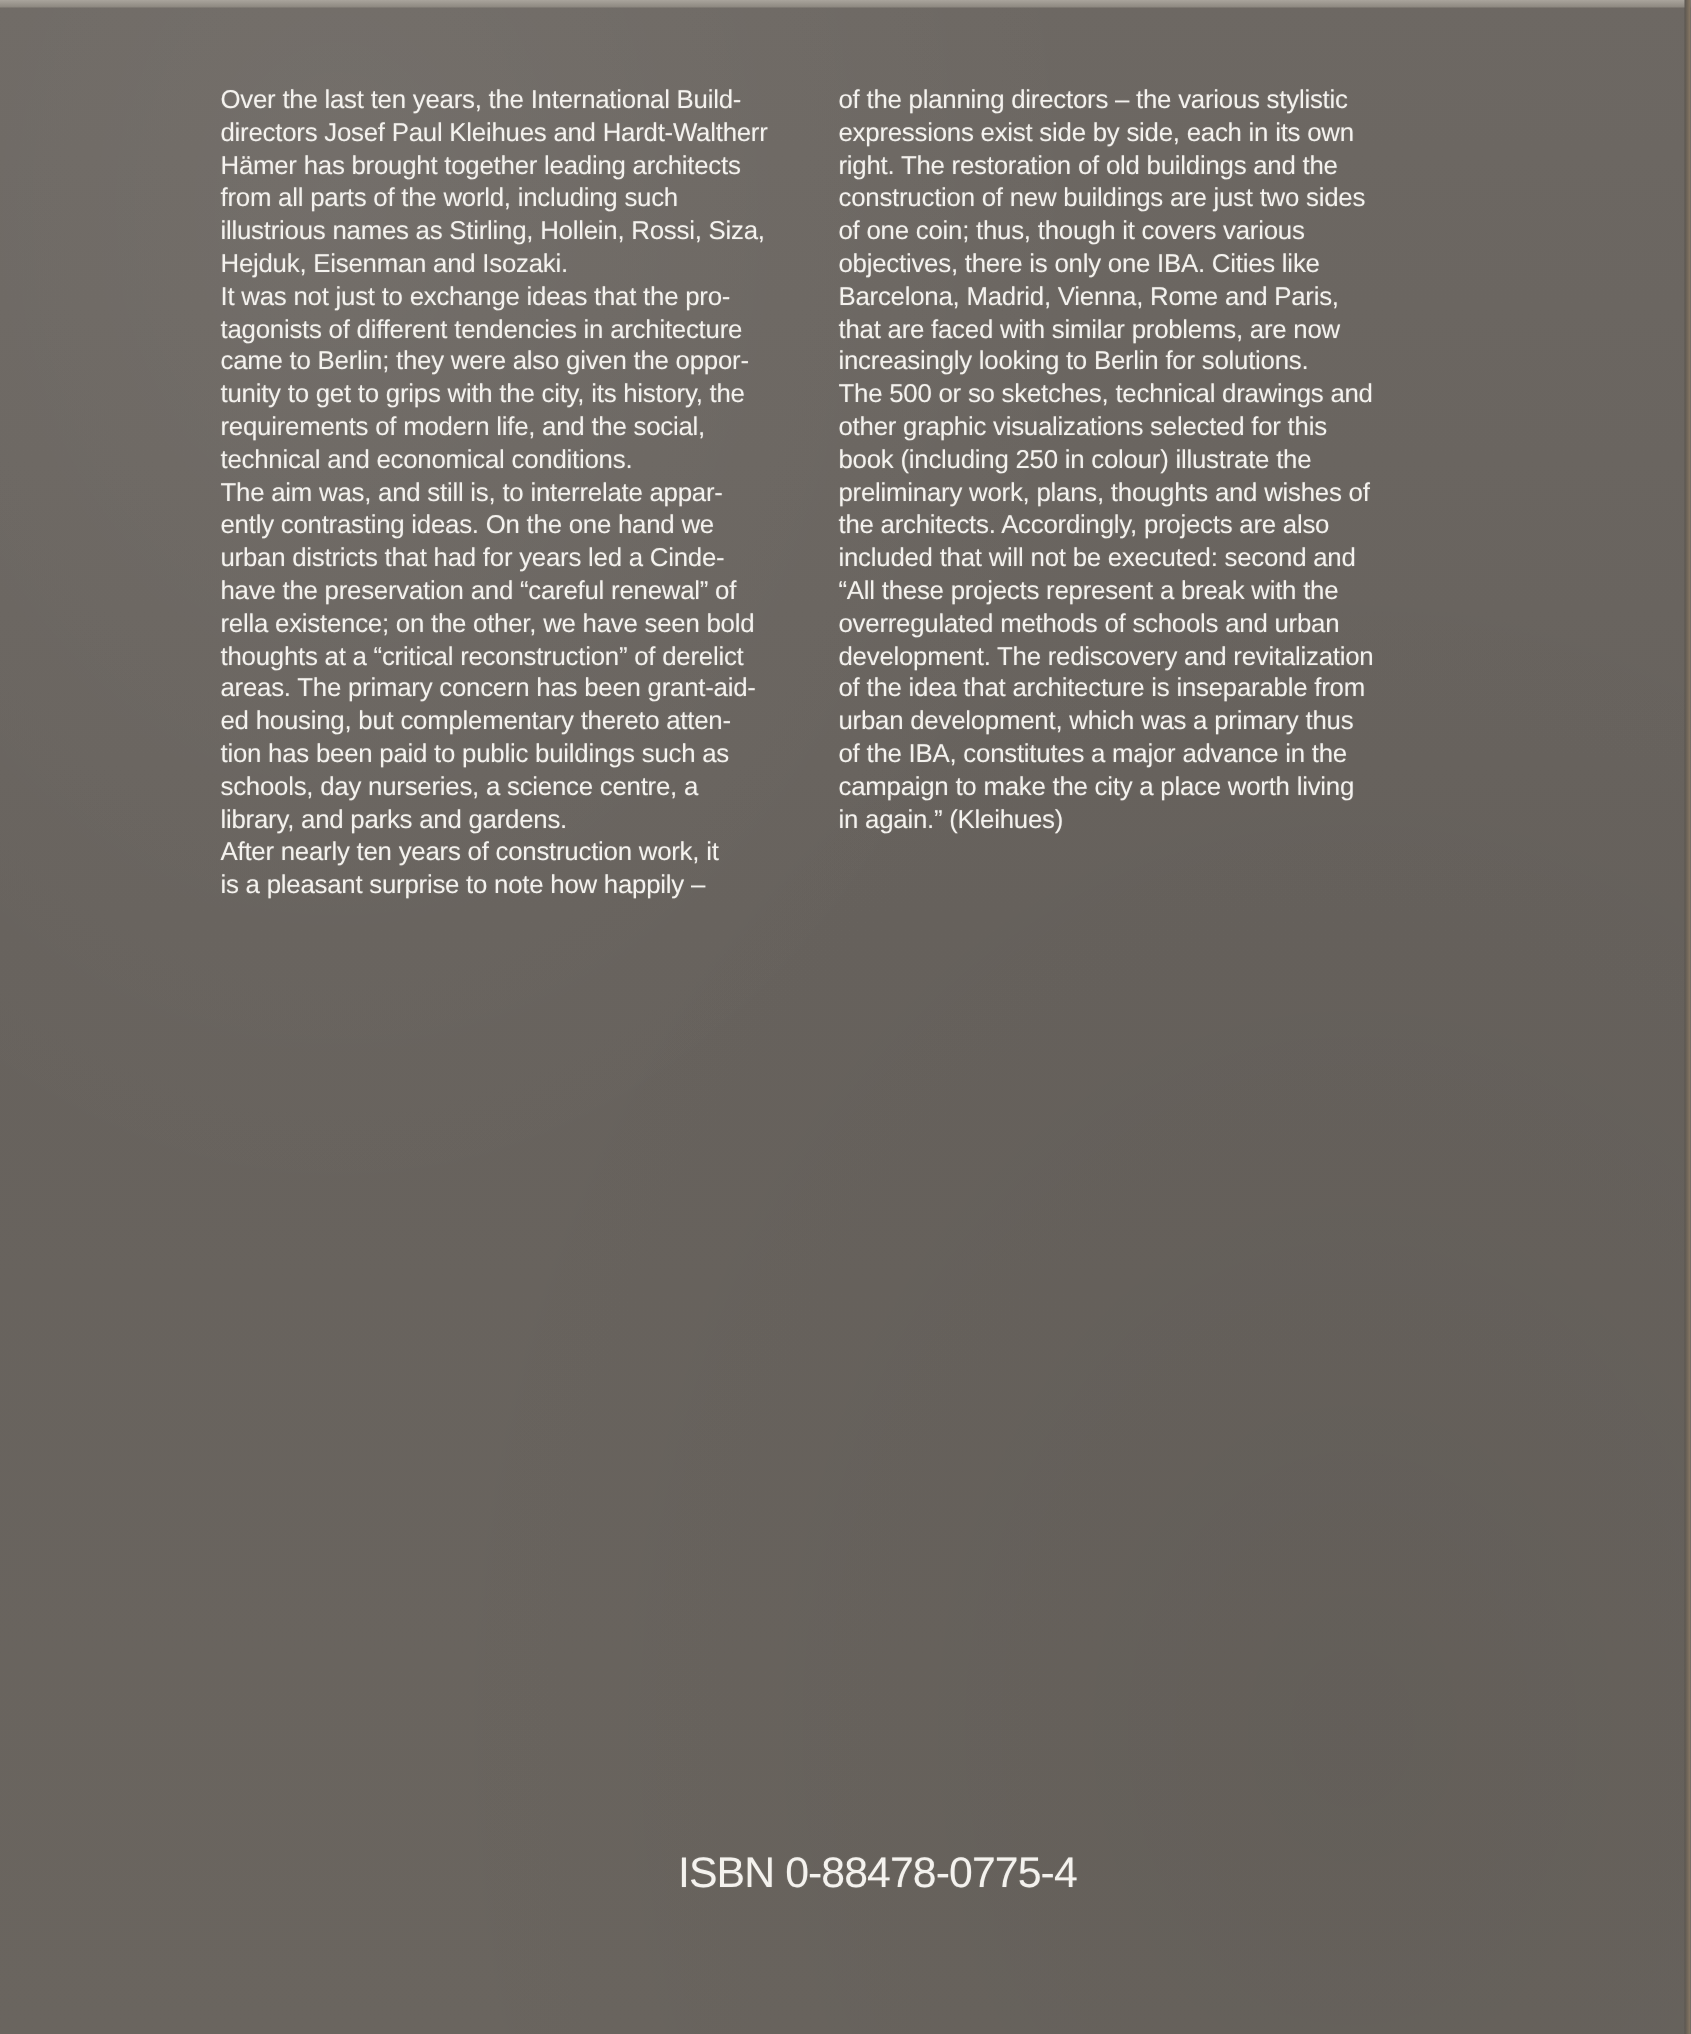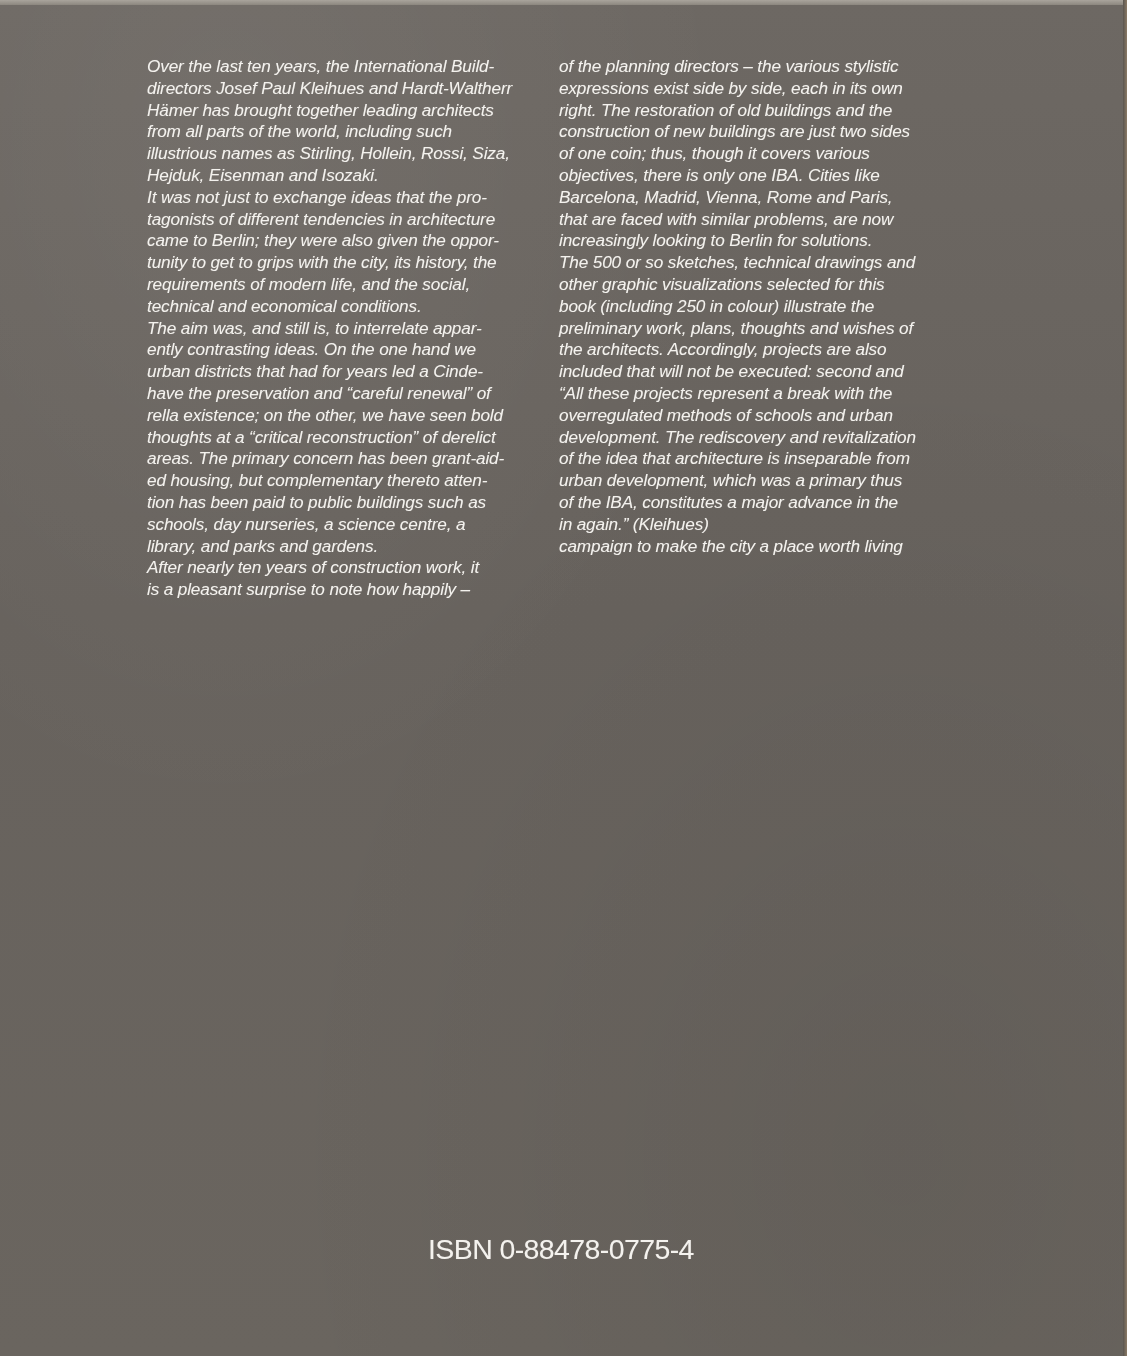"Over the last ten years," .column { font-style: italic -> none }
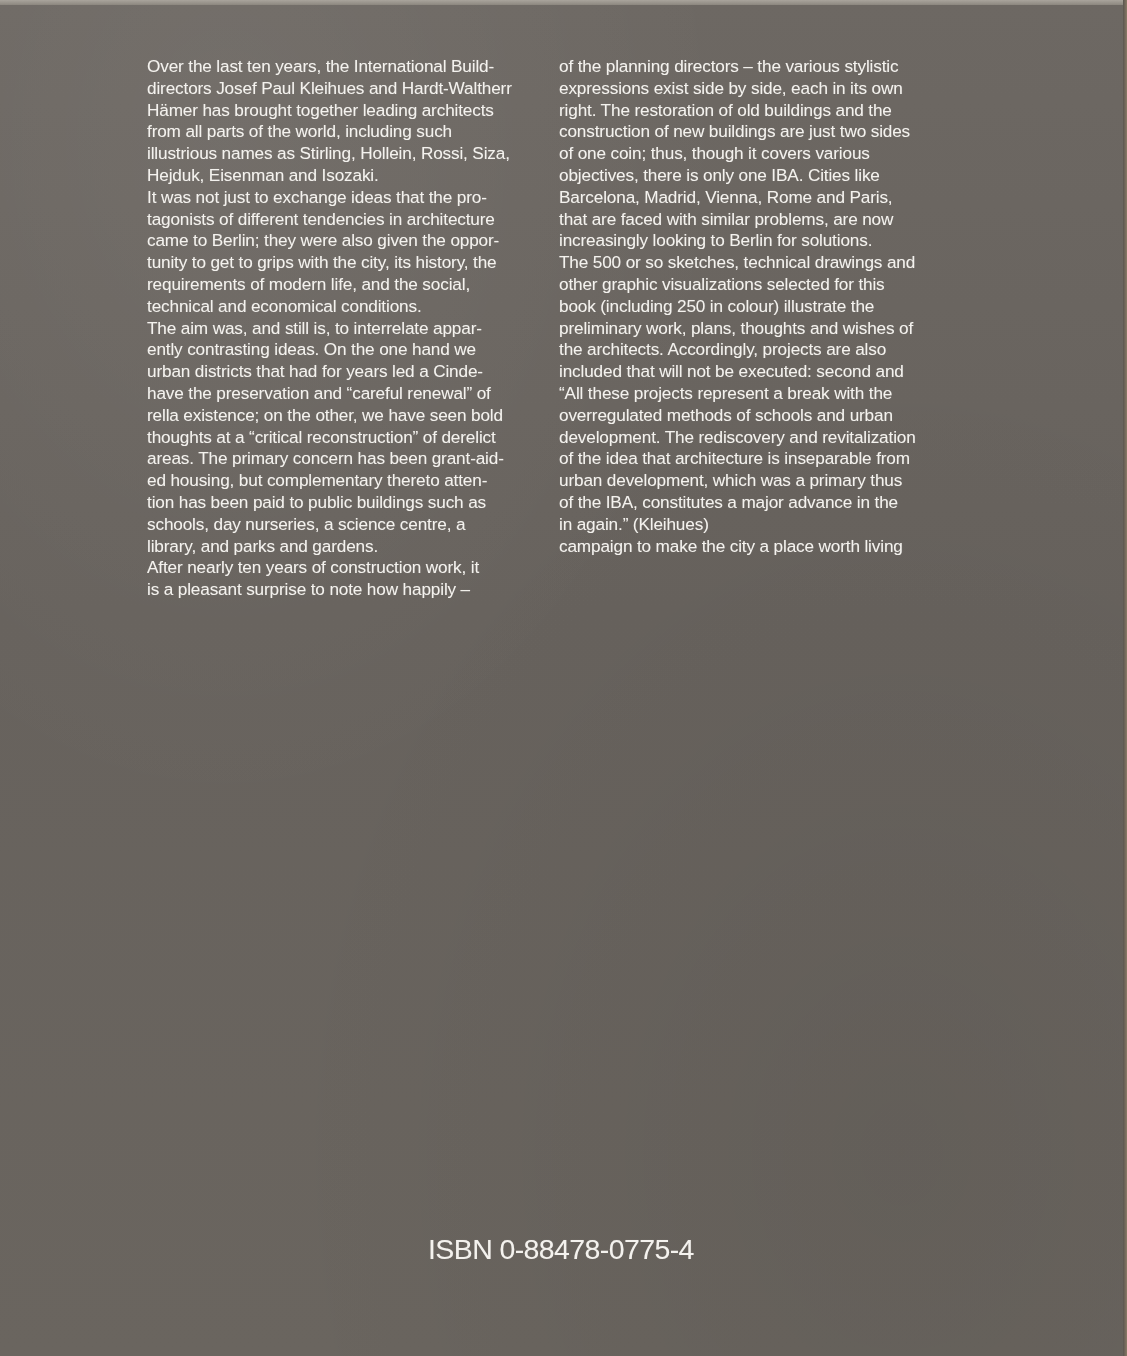"in again.” (Kleihues)" span.line { order: before "campaign to make the city" -> after "campaign to make the city" }
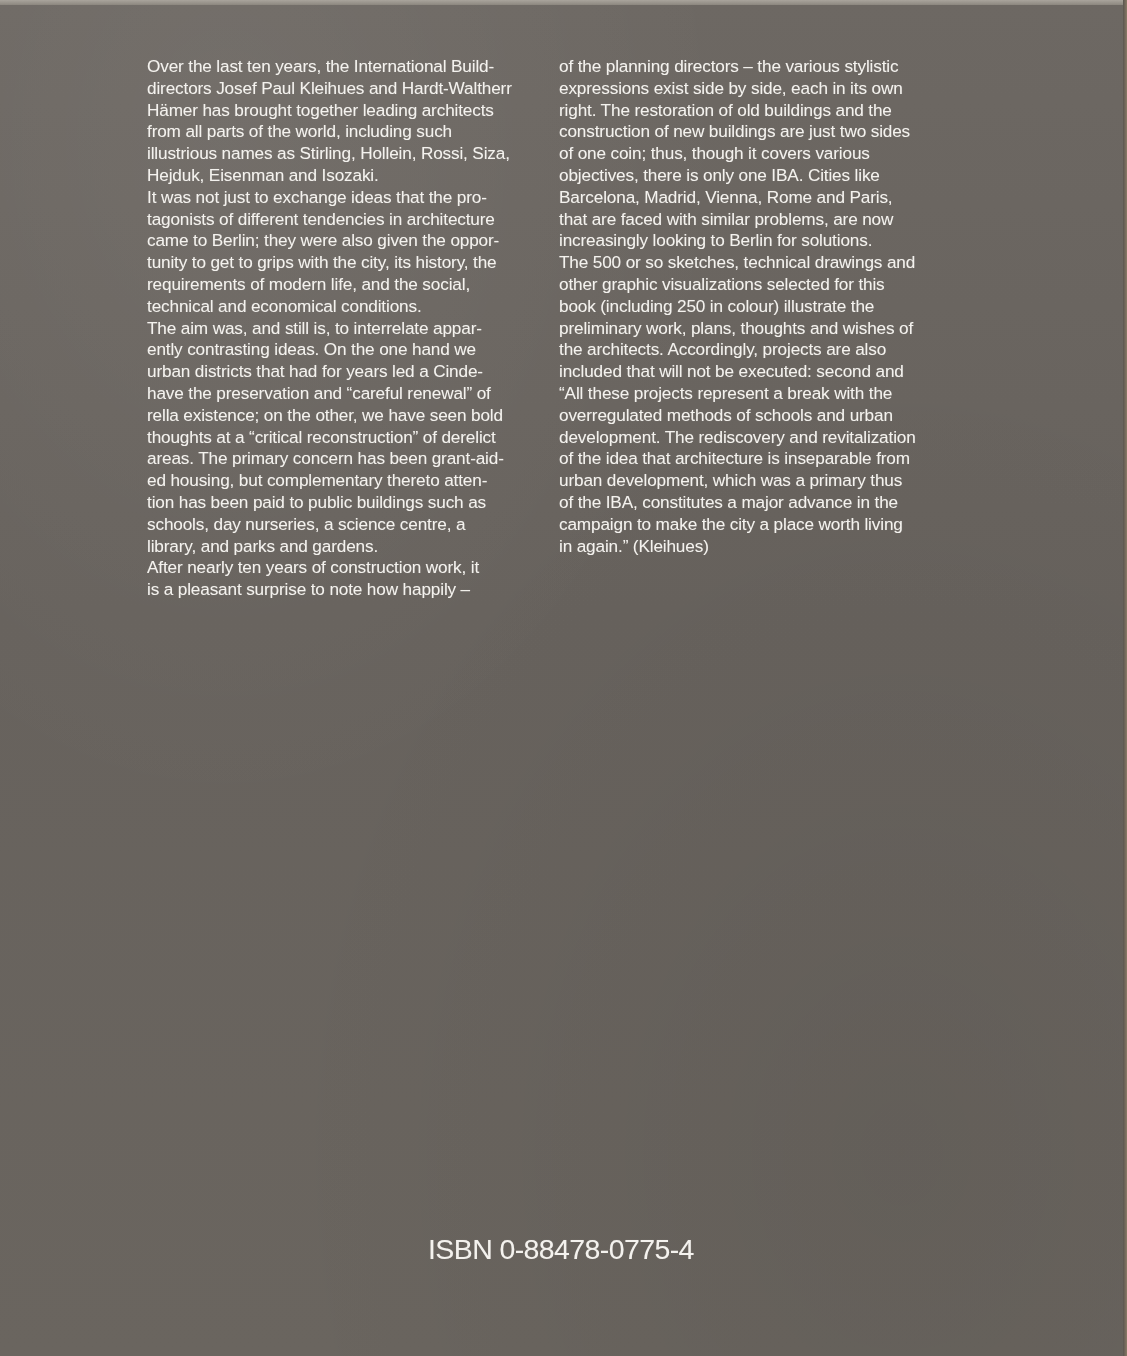"ISBN 0-88478-0775-4" .isbn { left: 428px -> 452px }
